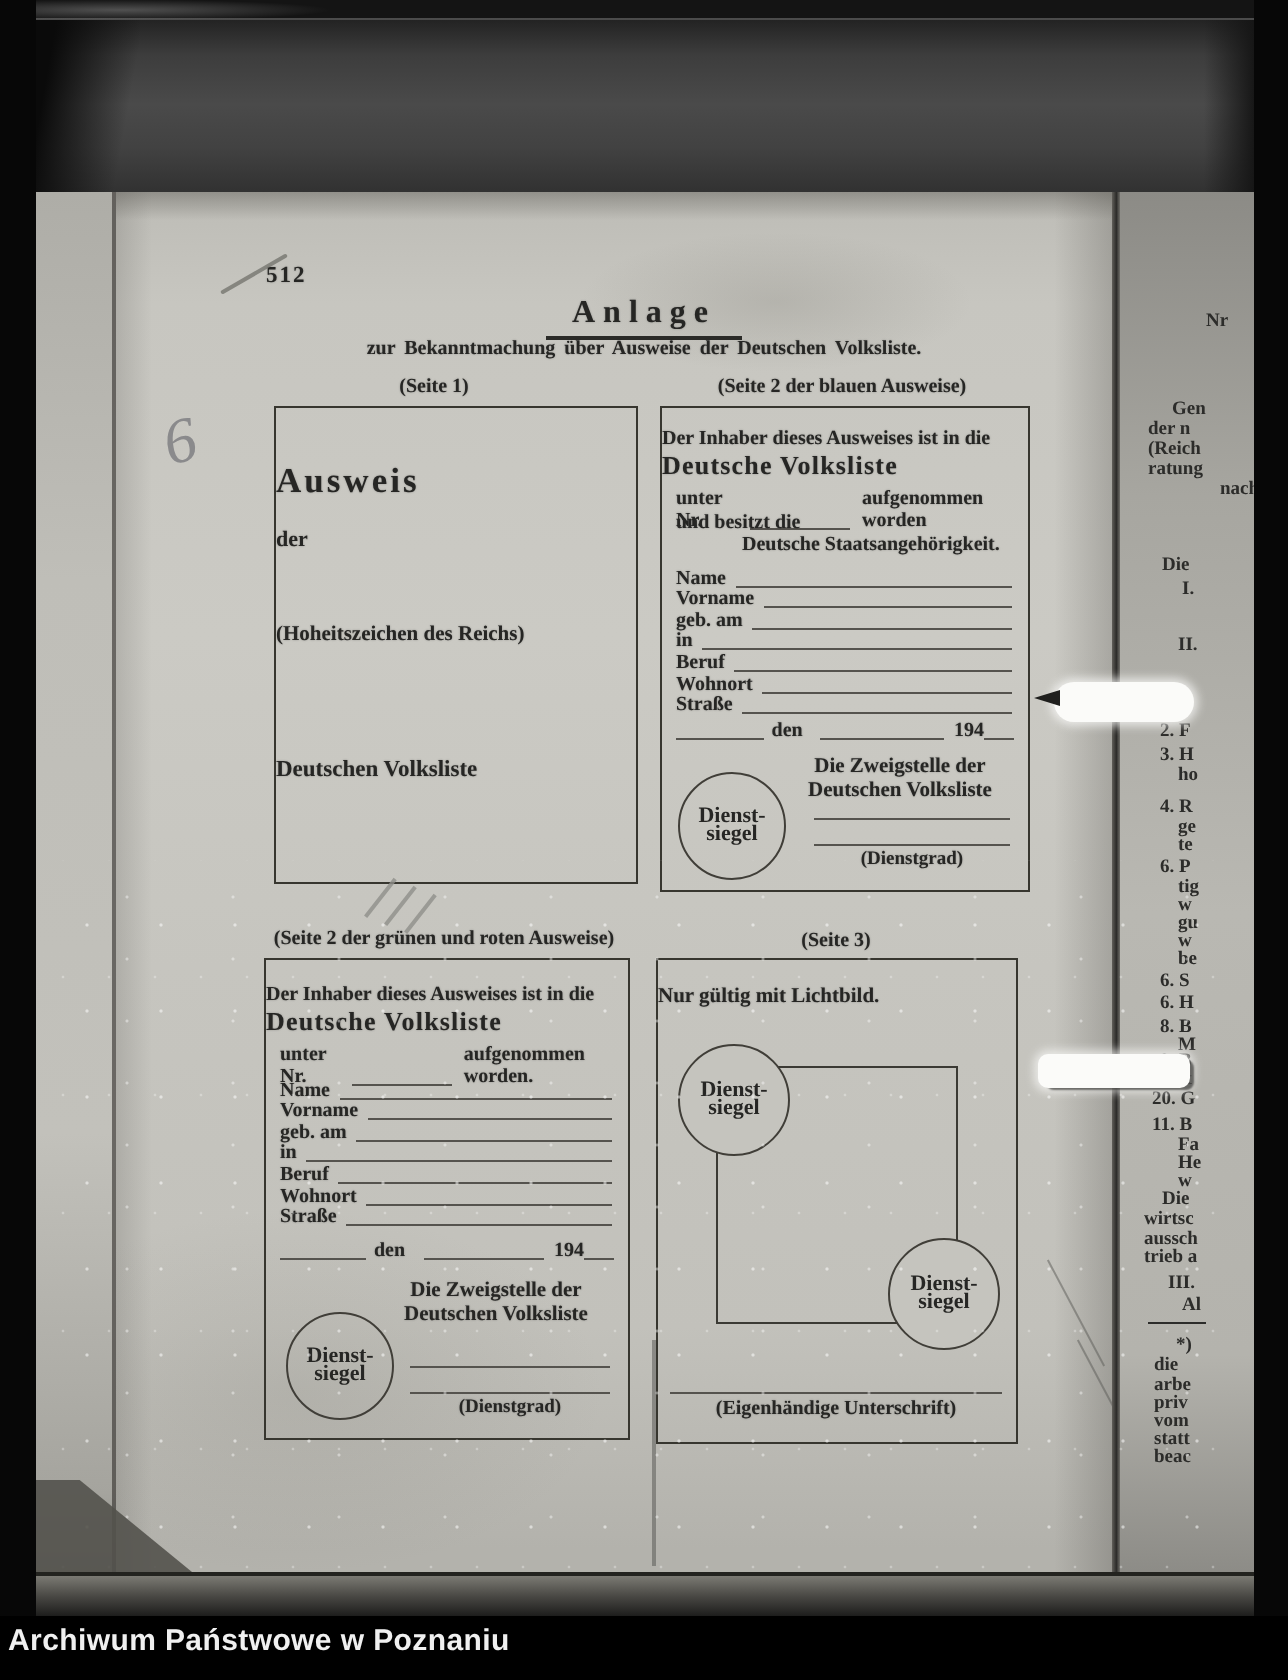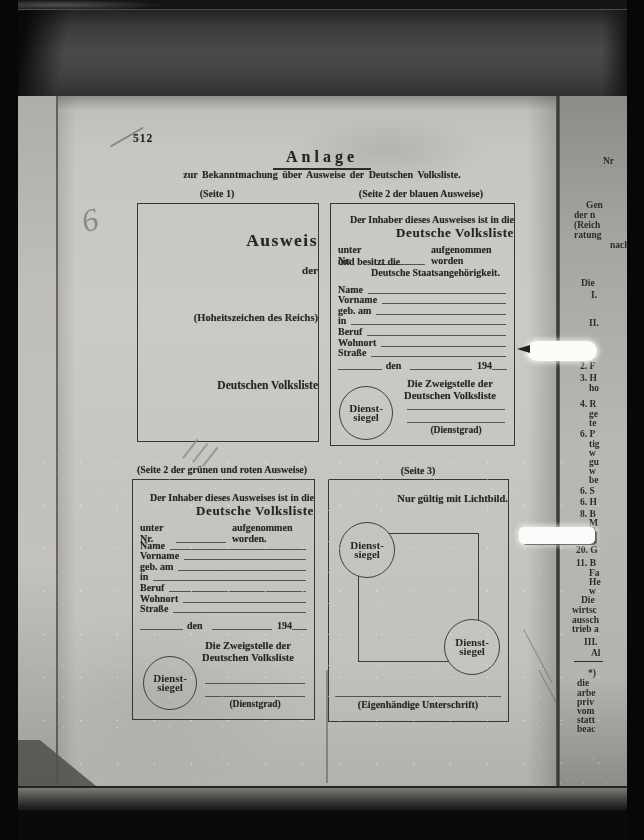"Der Inhaber dieses Ausweises ist" .ctr { text-align: right -> left }
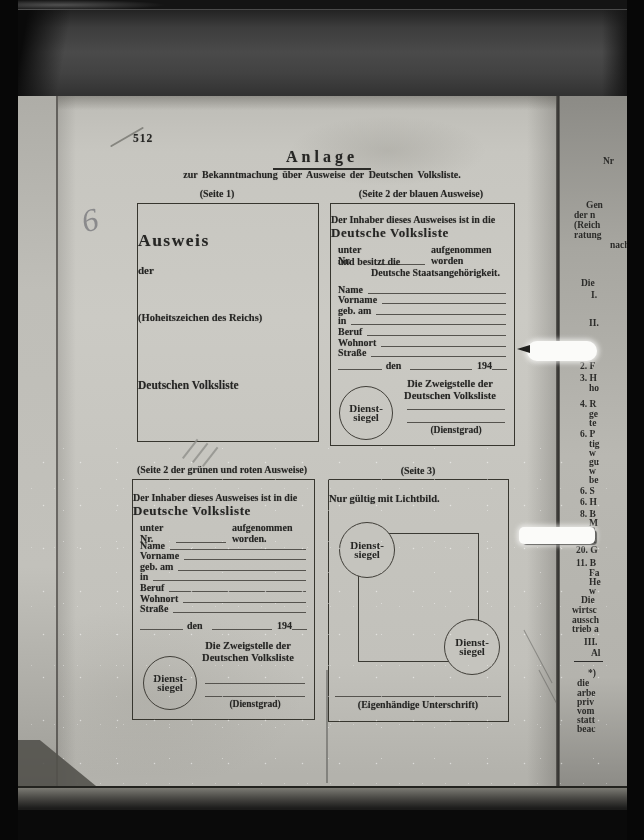"Archiwum Państwowe w Poznaniu" div.footer-bar { html: none -> <div> <div>Archiwum Państwowe w Poznaniu</div> </div> }
